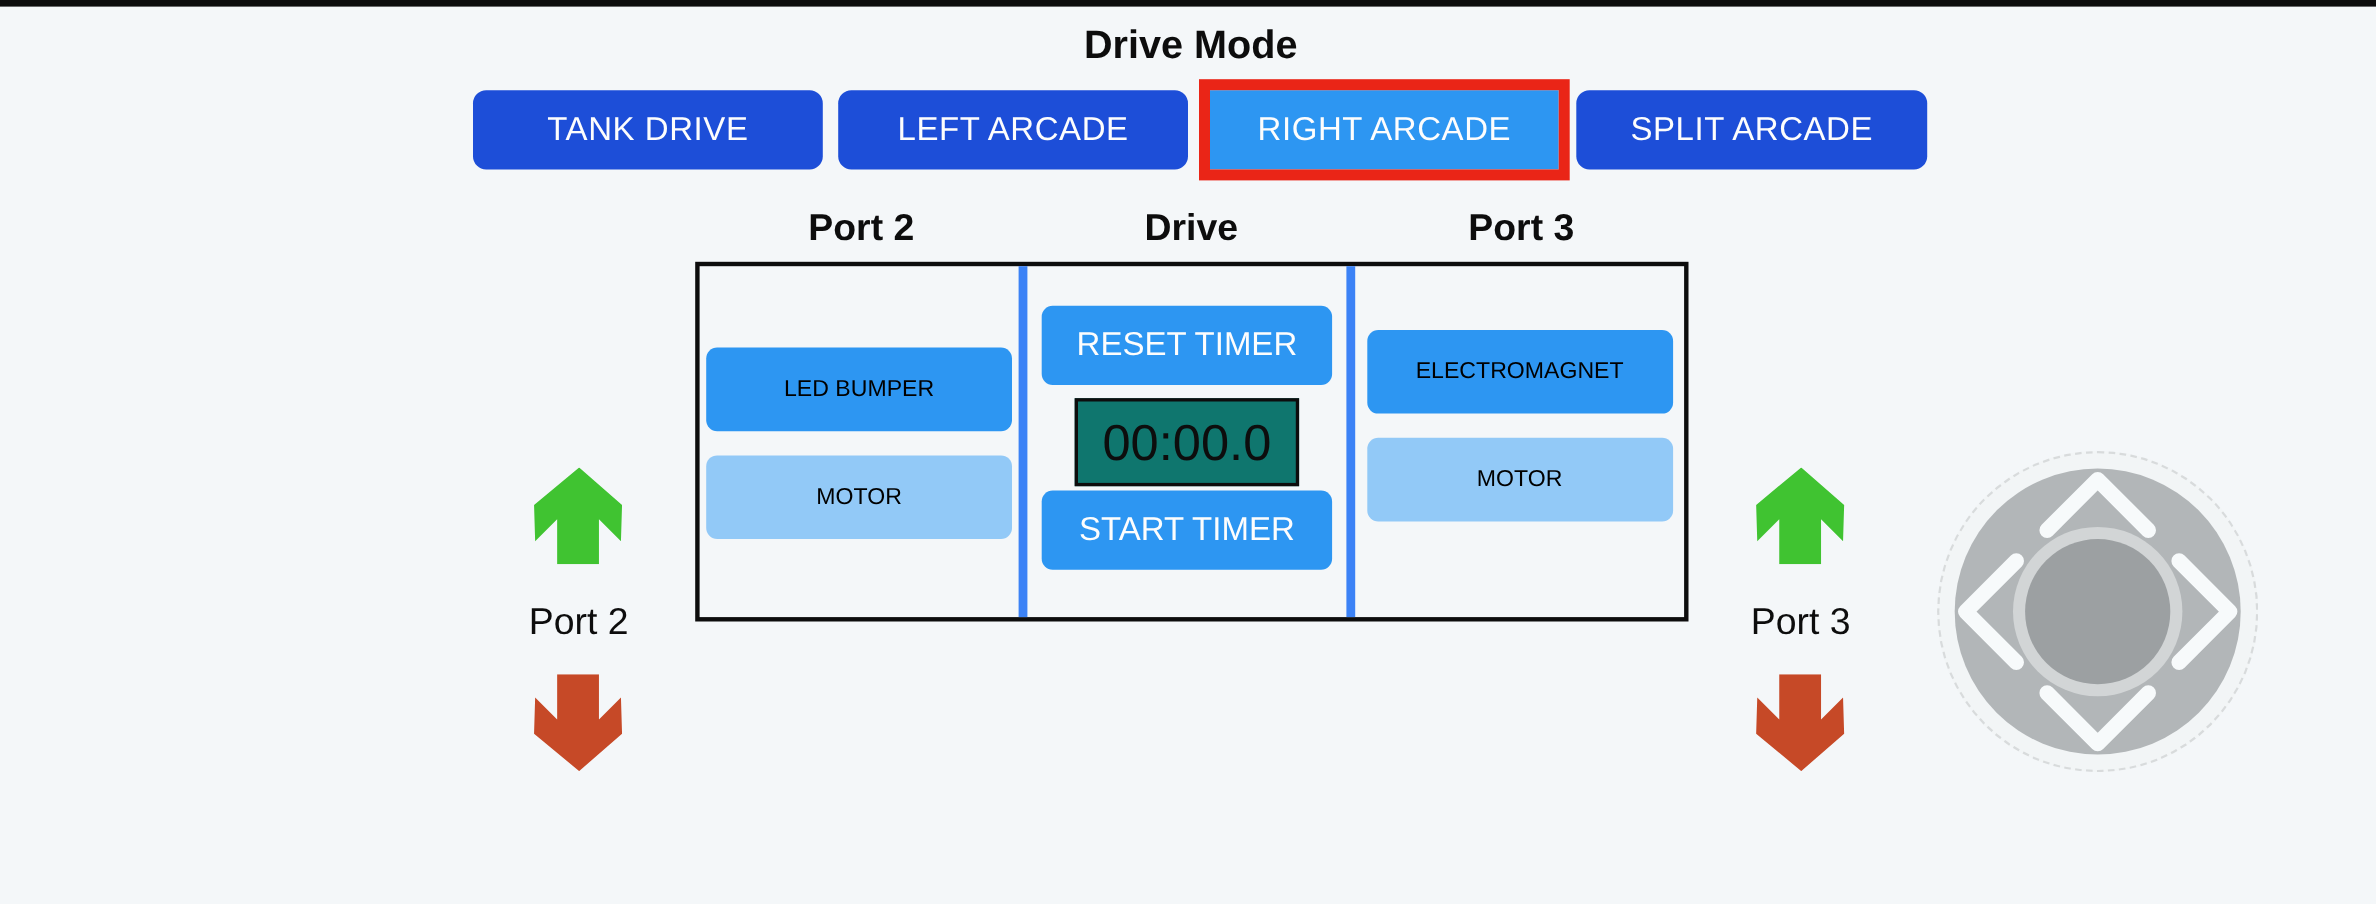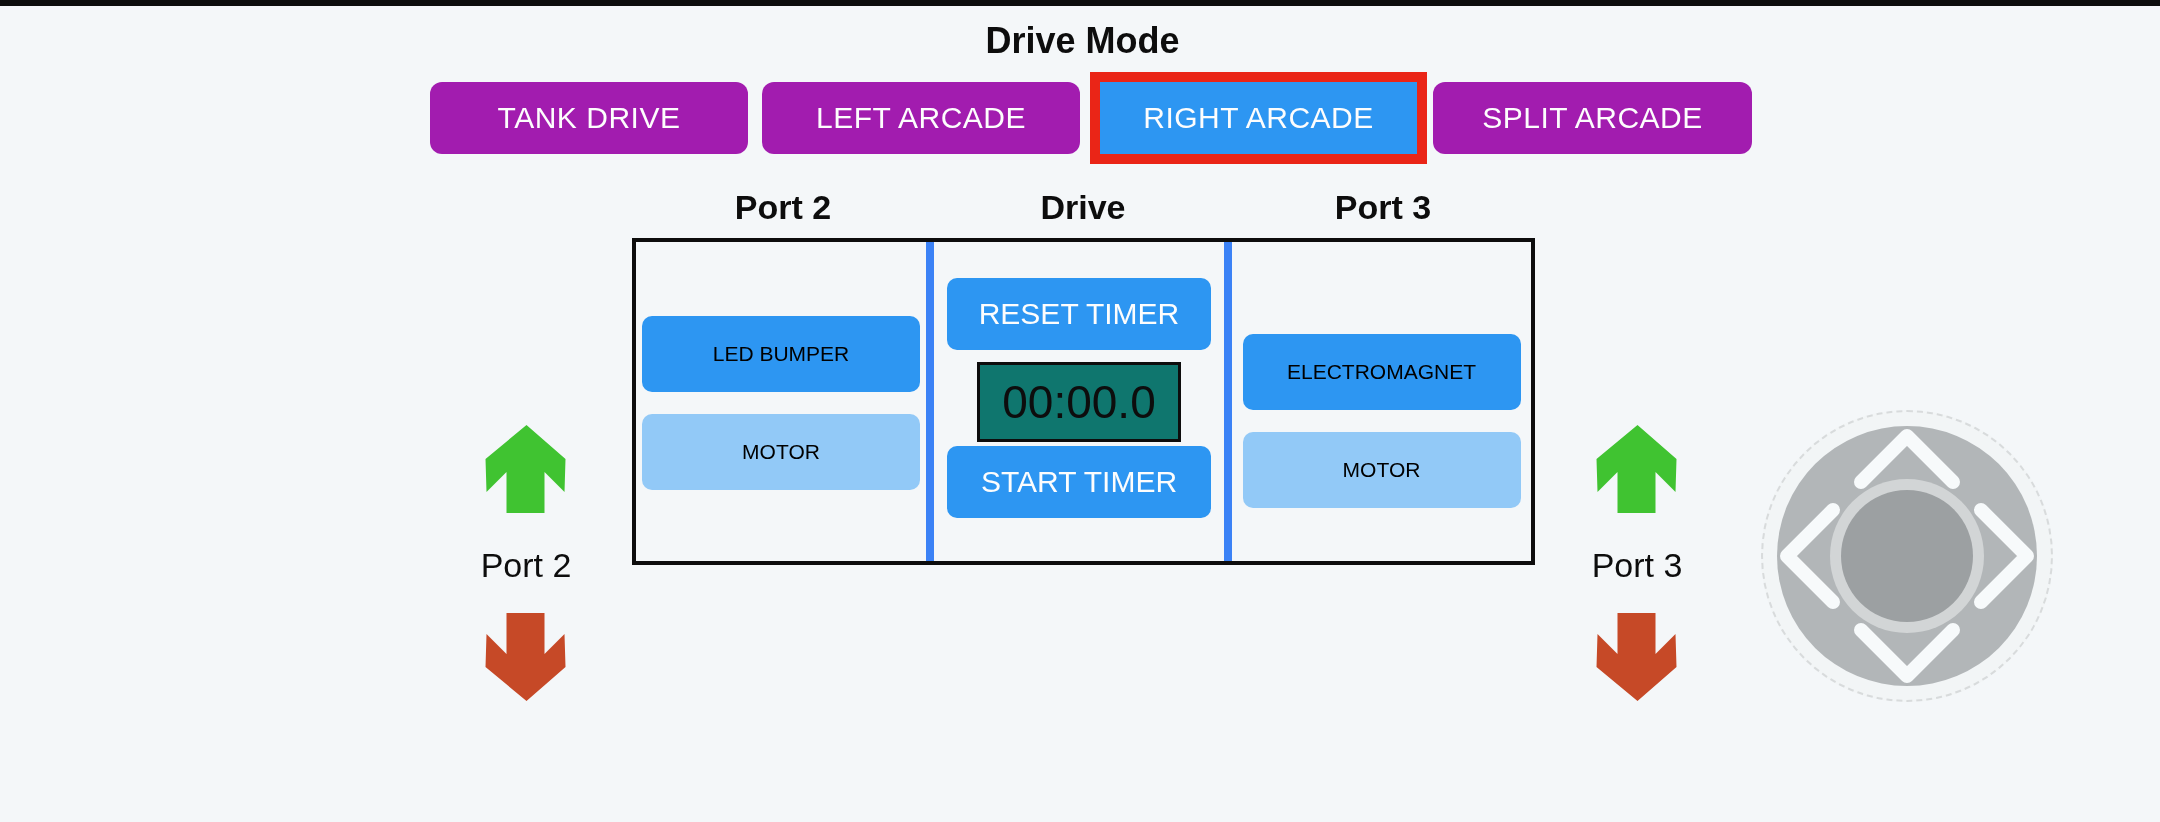"TANK DRIVE" .mode-btn { background: #a21caf -> #1d4ed8 }
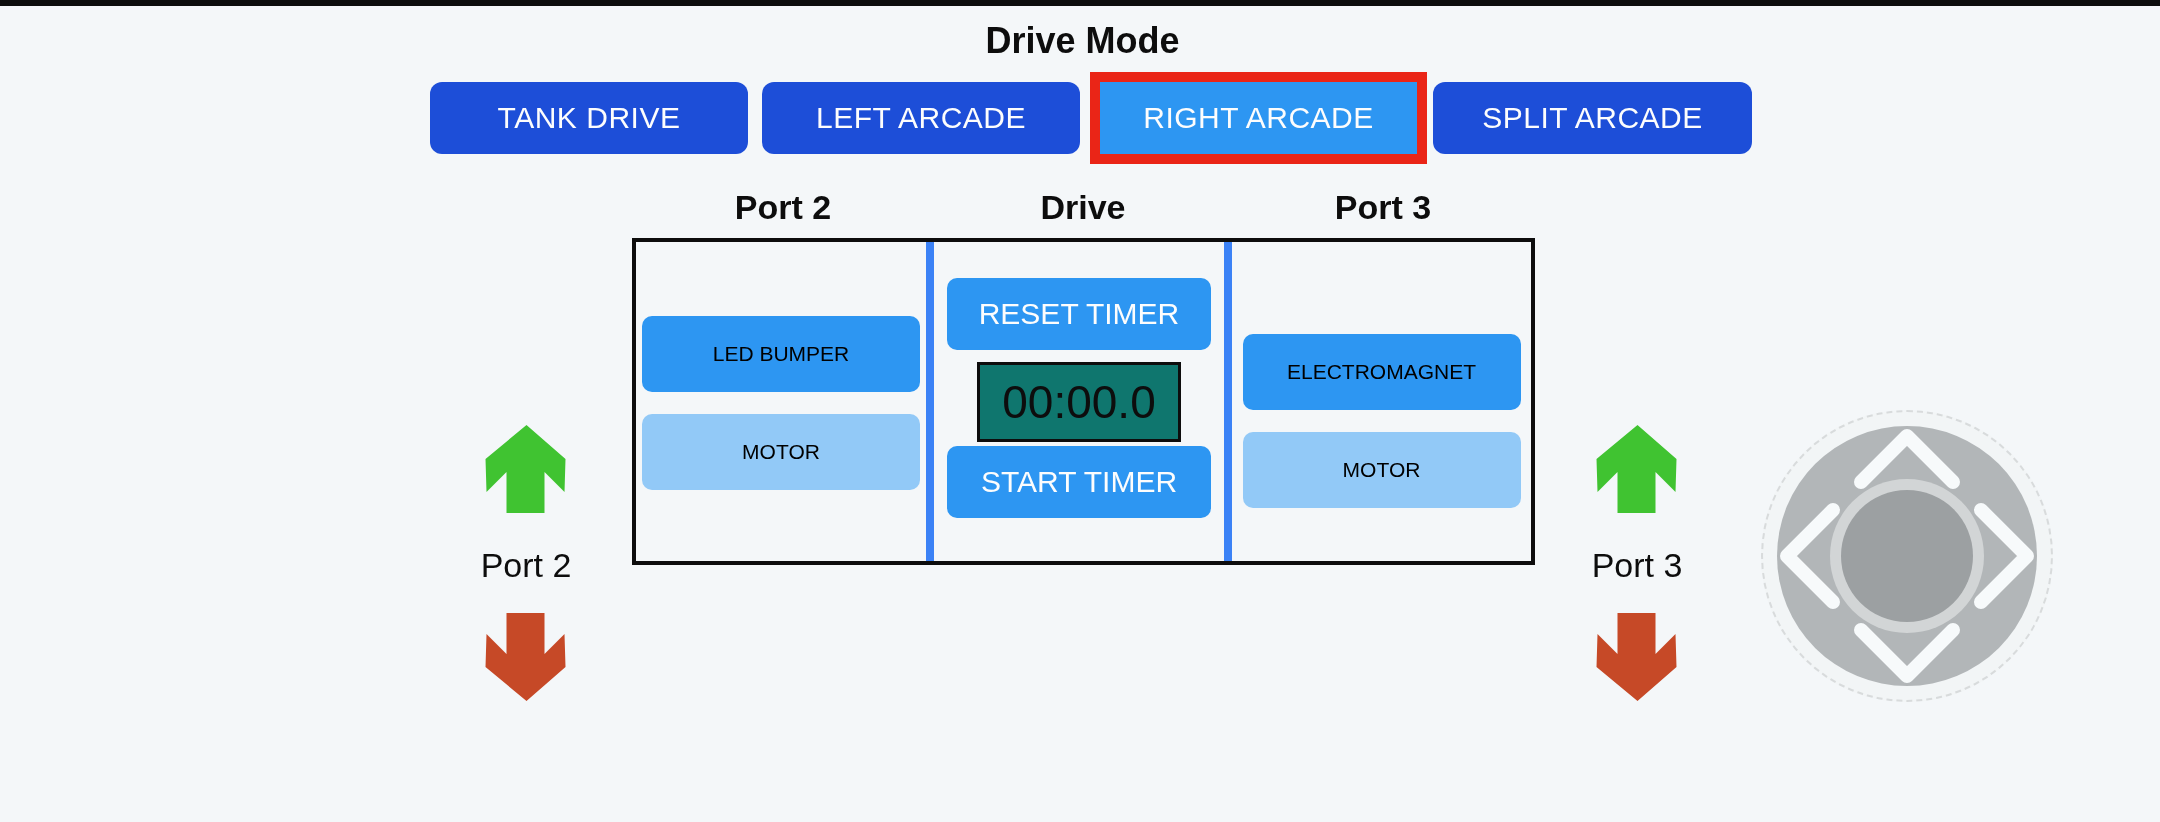"ELECTROMAGNET" .col-port3 { padding-top: 92px -> 58px }
